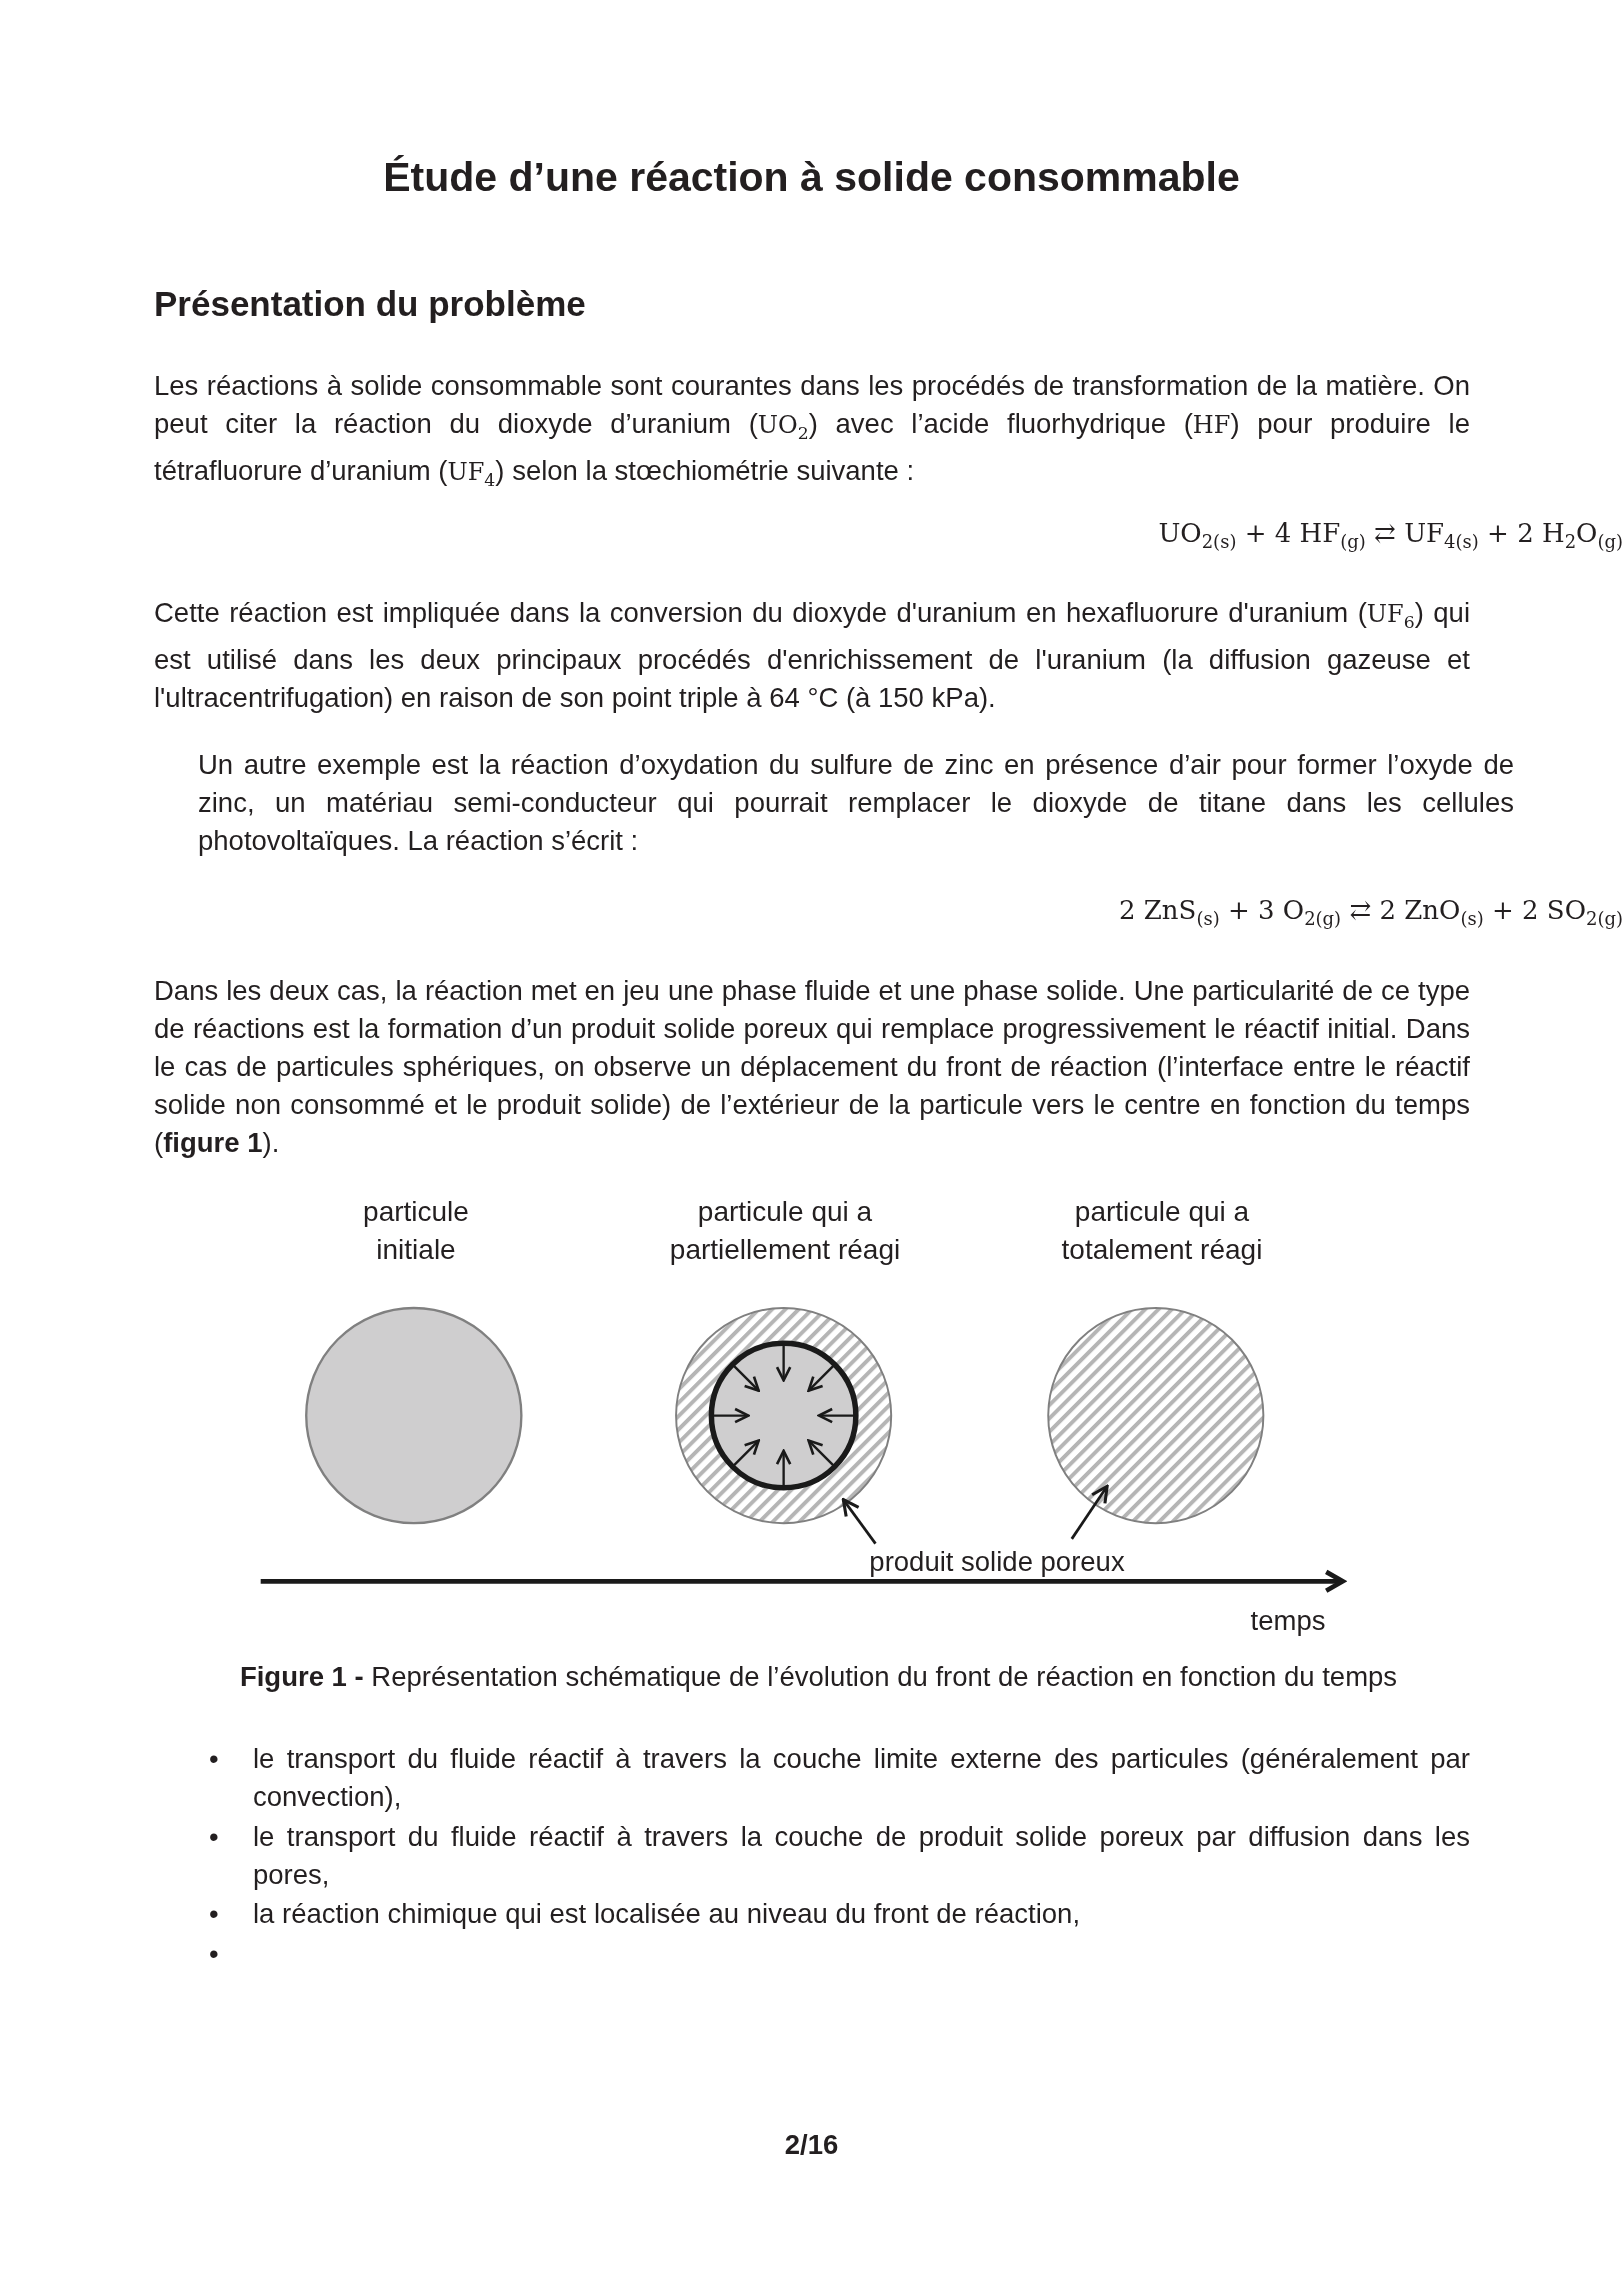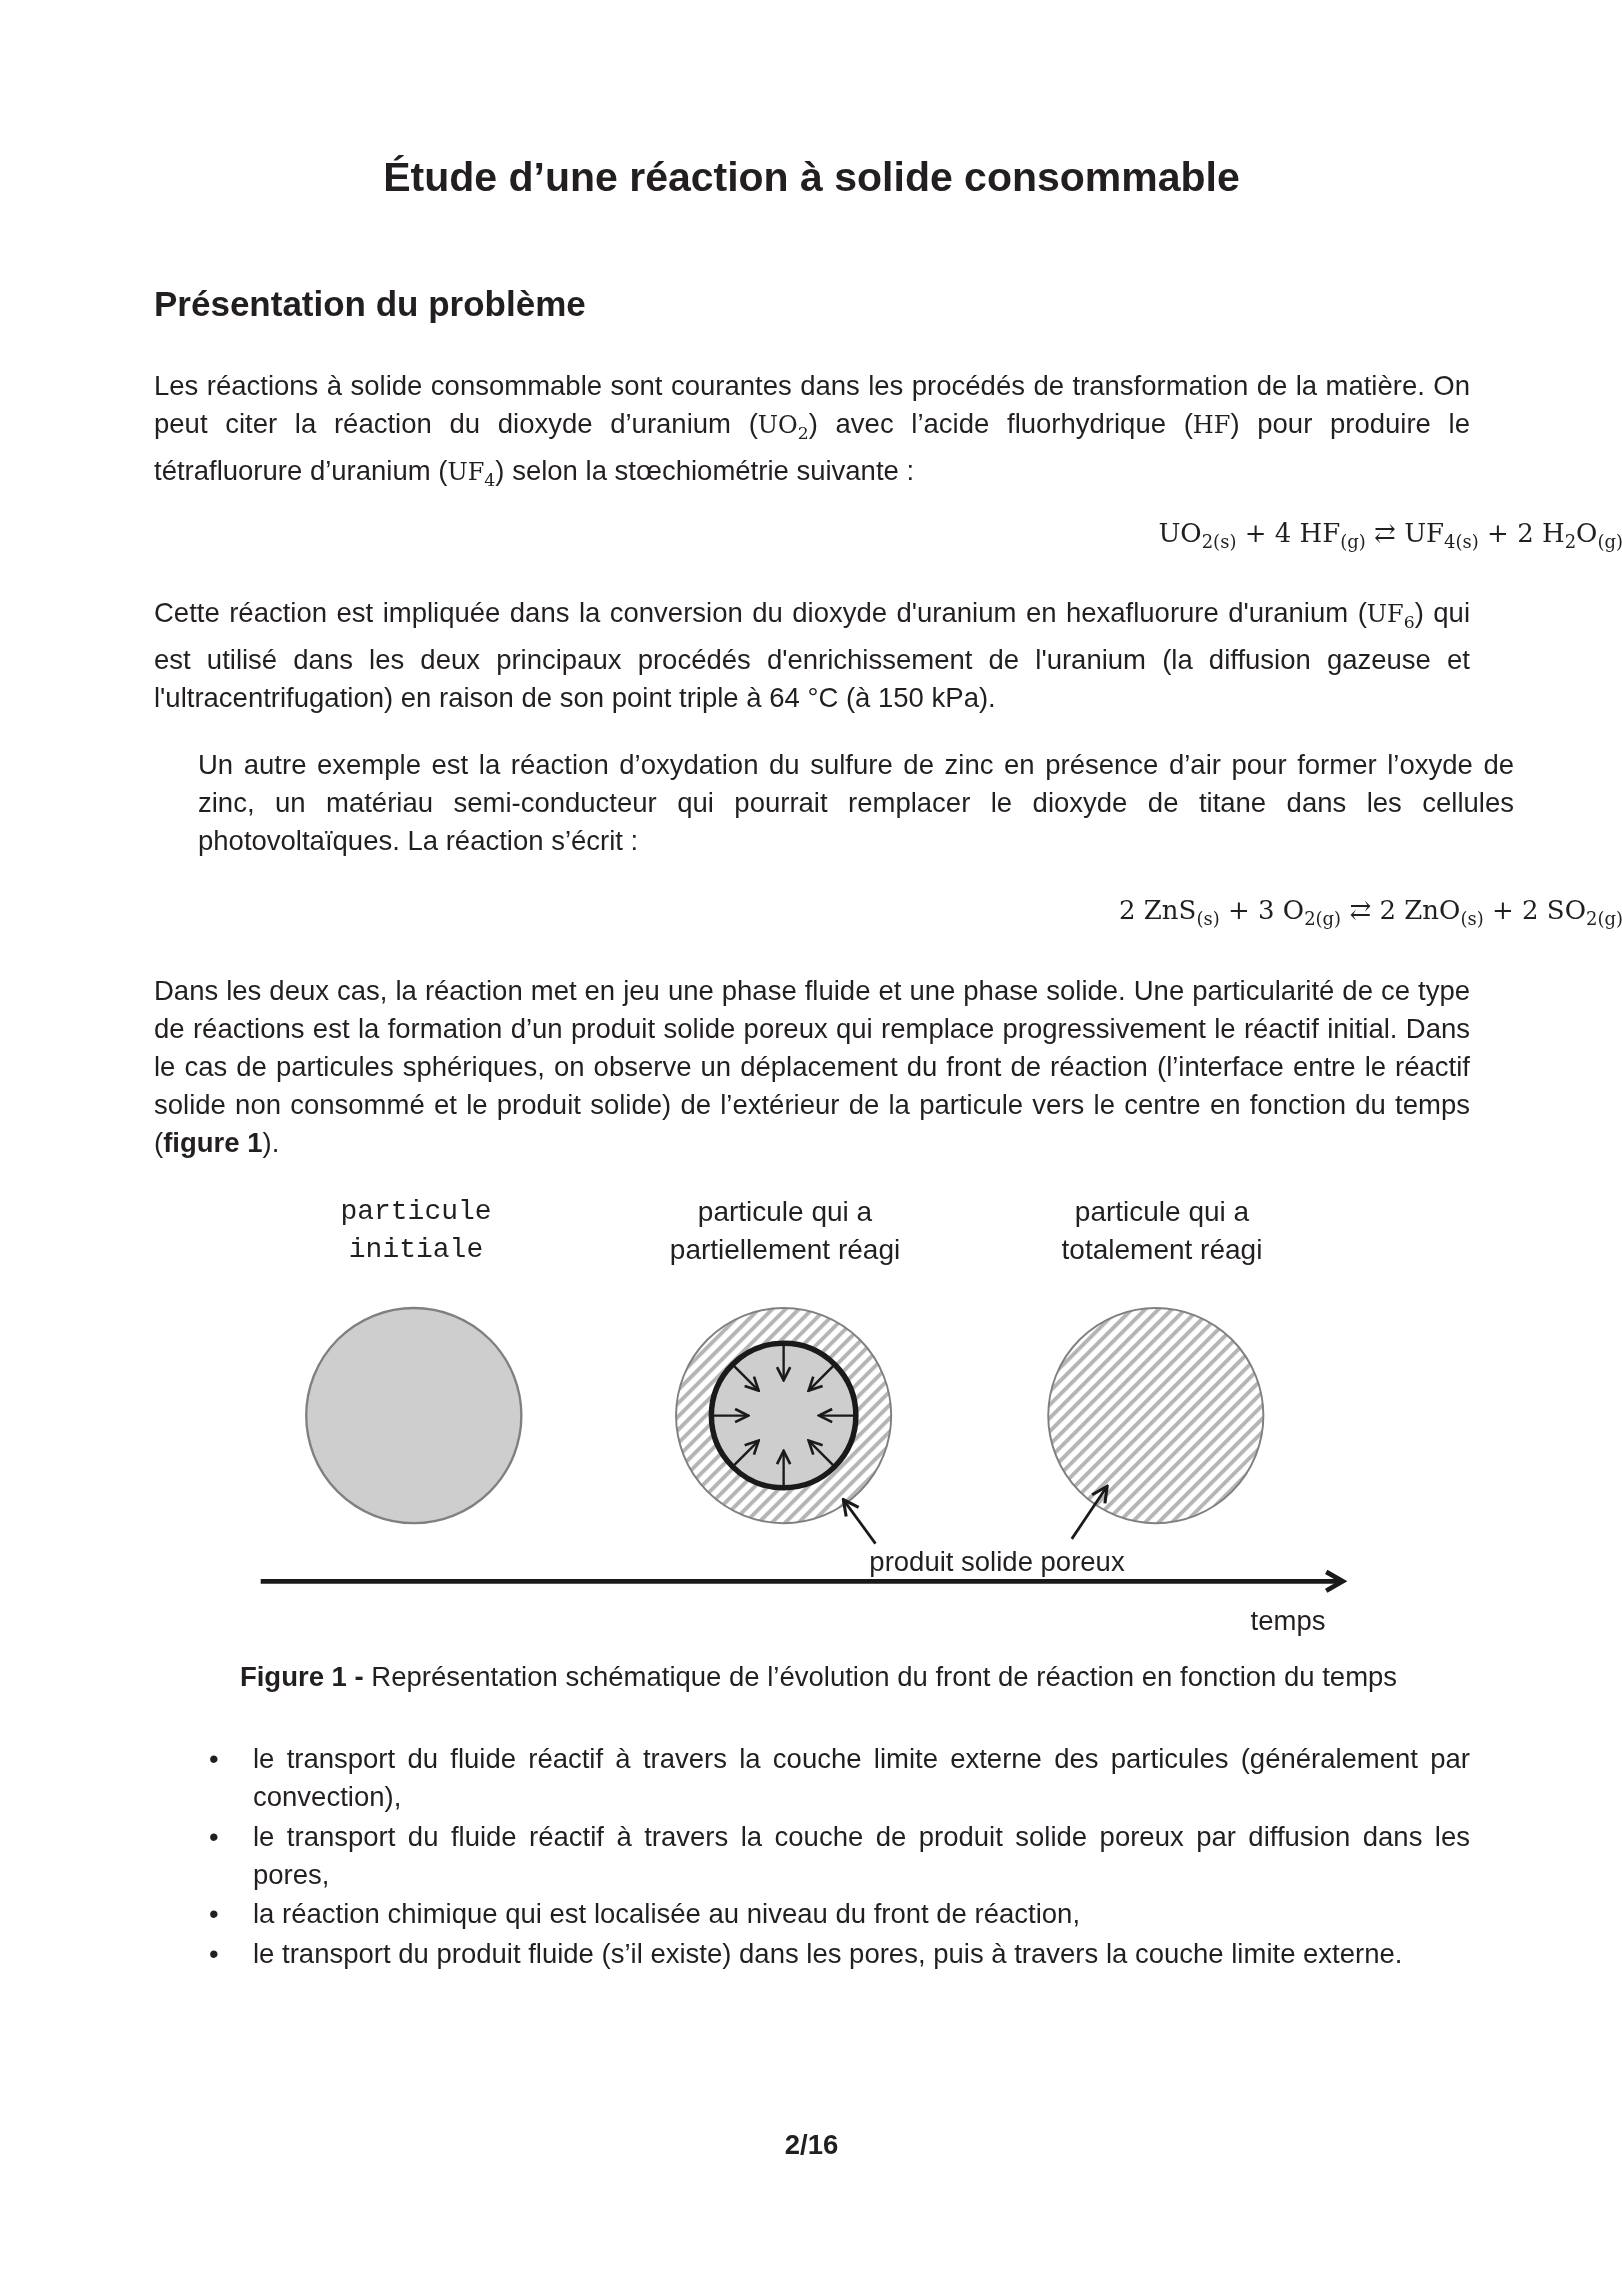"particule" div.fig-label { font-family: Liberation Mono, monospace -> none }
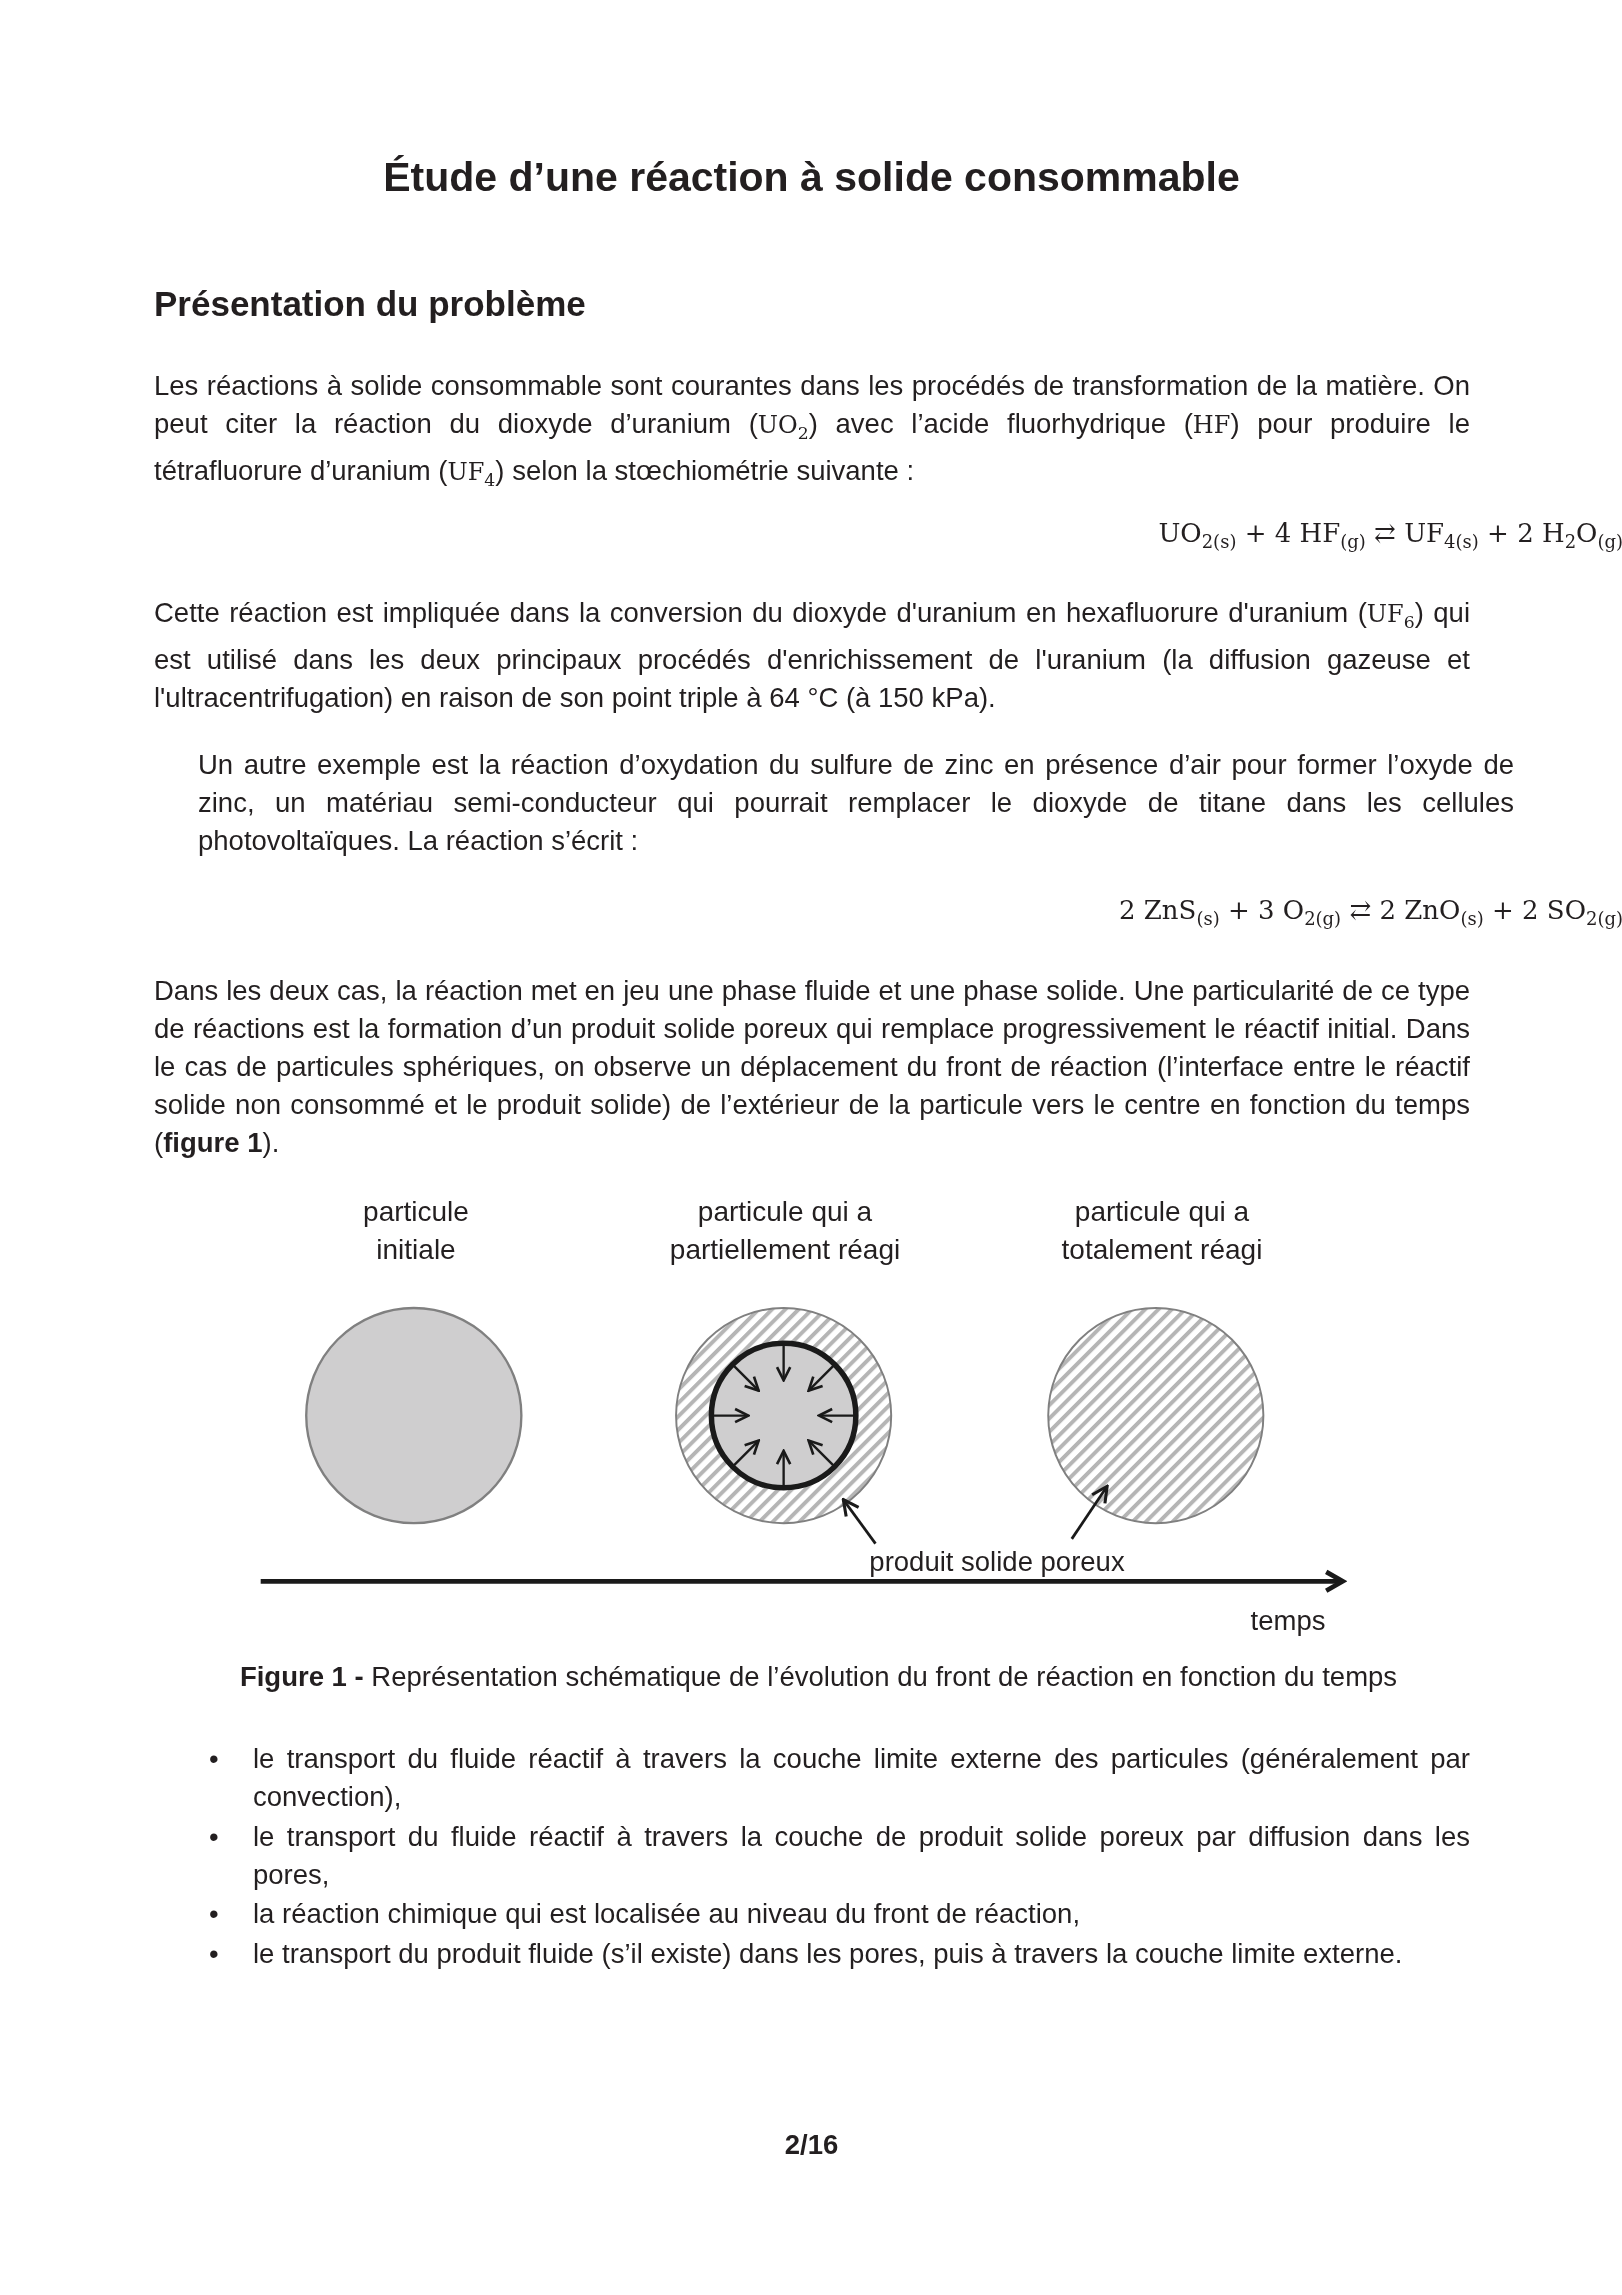"le transport du produit fluide" span { html: <span>le transport du produit fluide (s’il existe) dans les pores, puis à travers la couche limite externe.</span> -> none }
